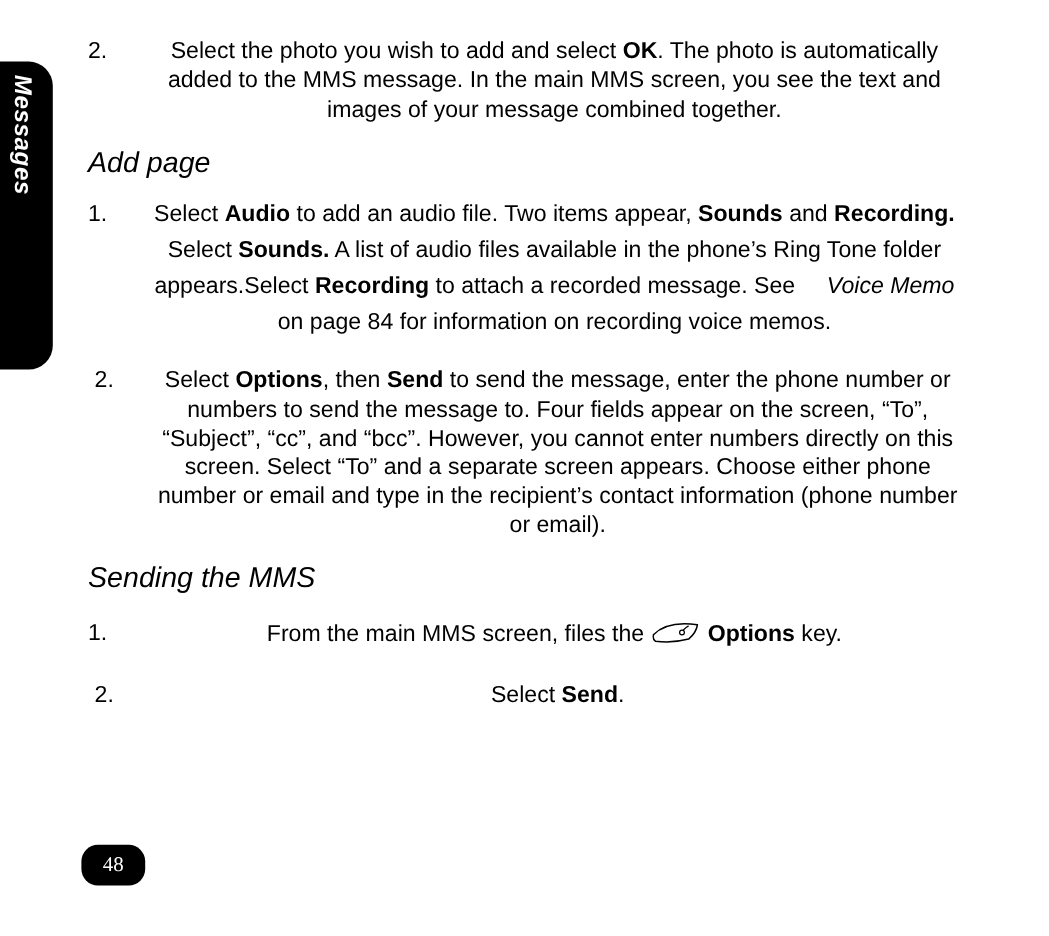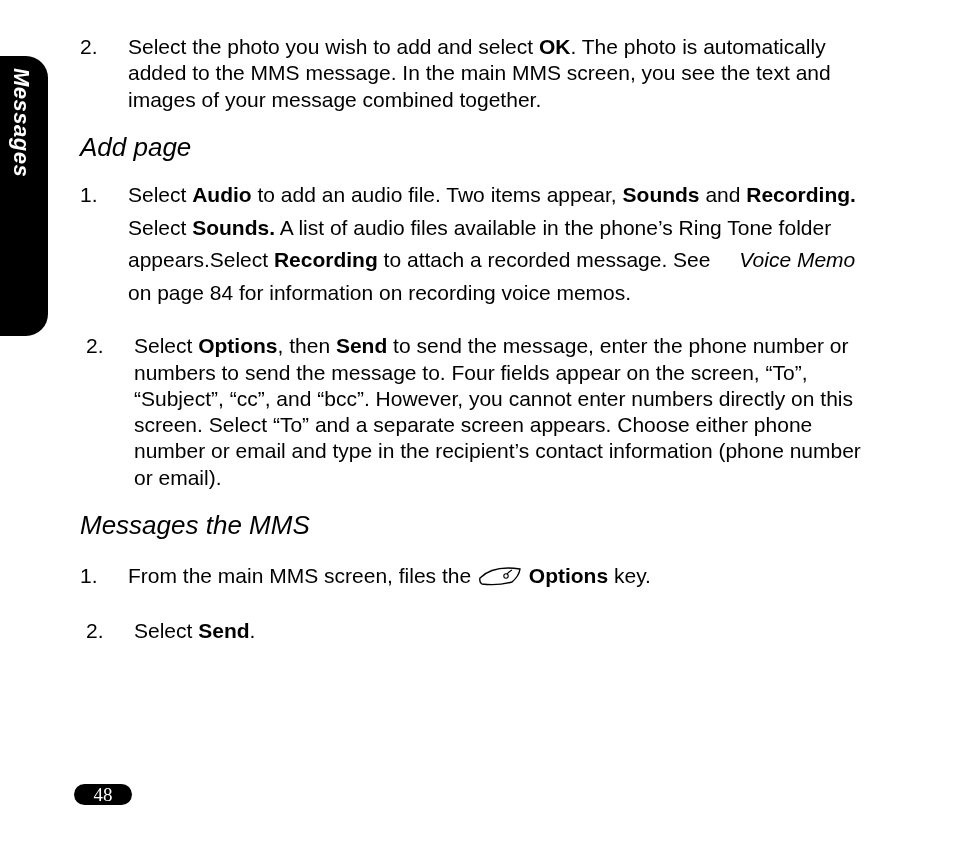"Select the photo you wish" .list-text { text-align: none -> center }
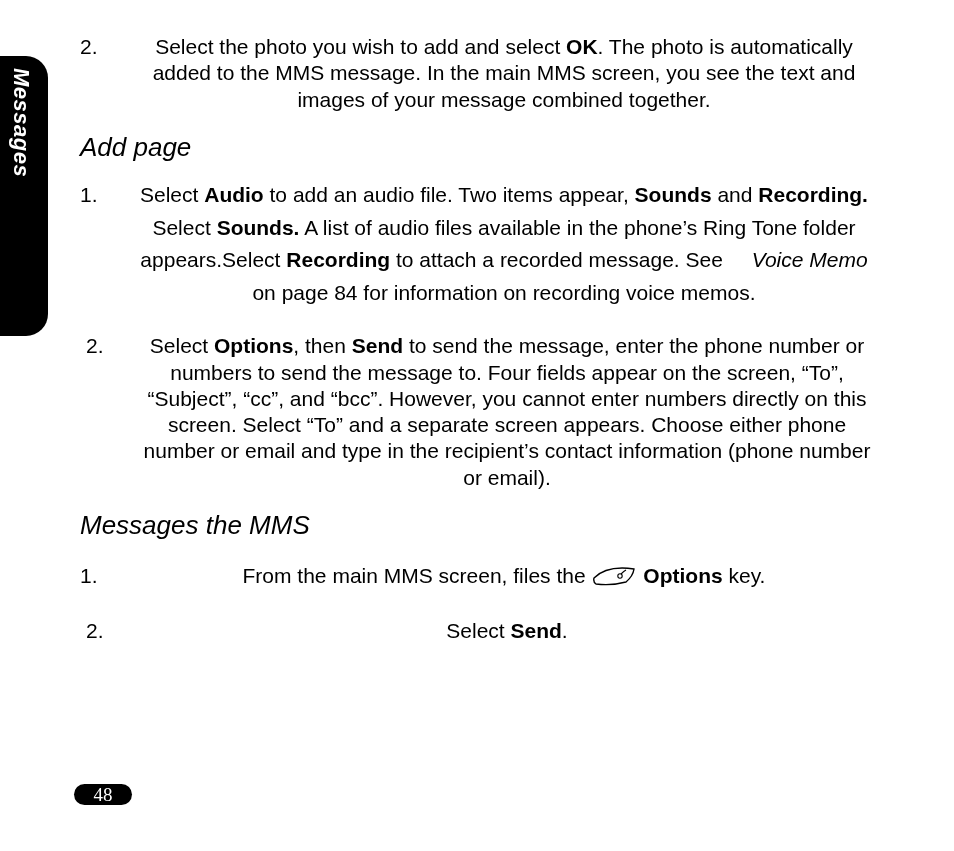"Messages the MMS" div.heading { text: Messages -> Sending }
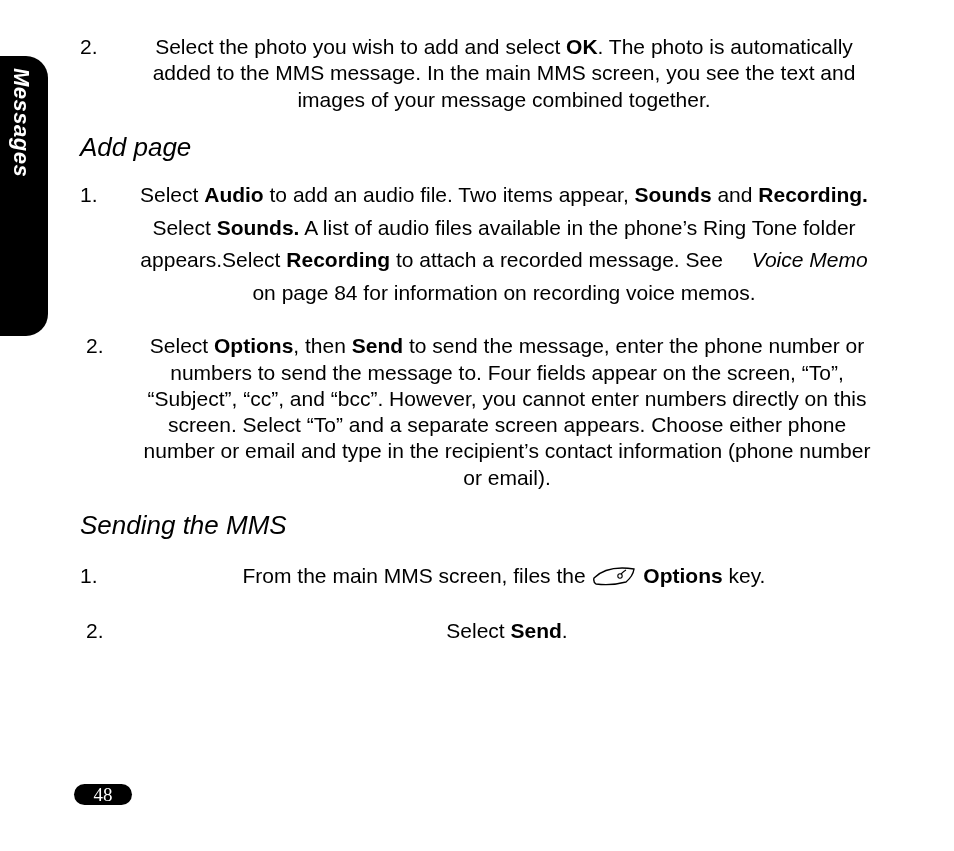"48" .page-badge { height: 21px -> 37px }
